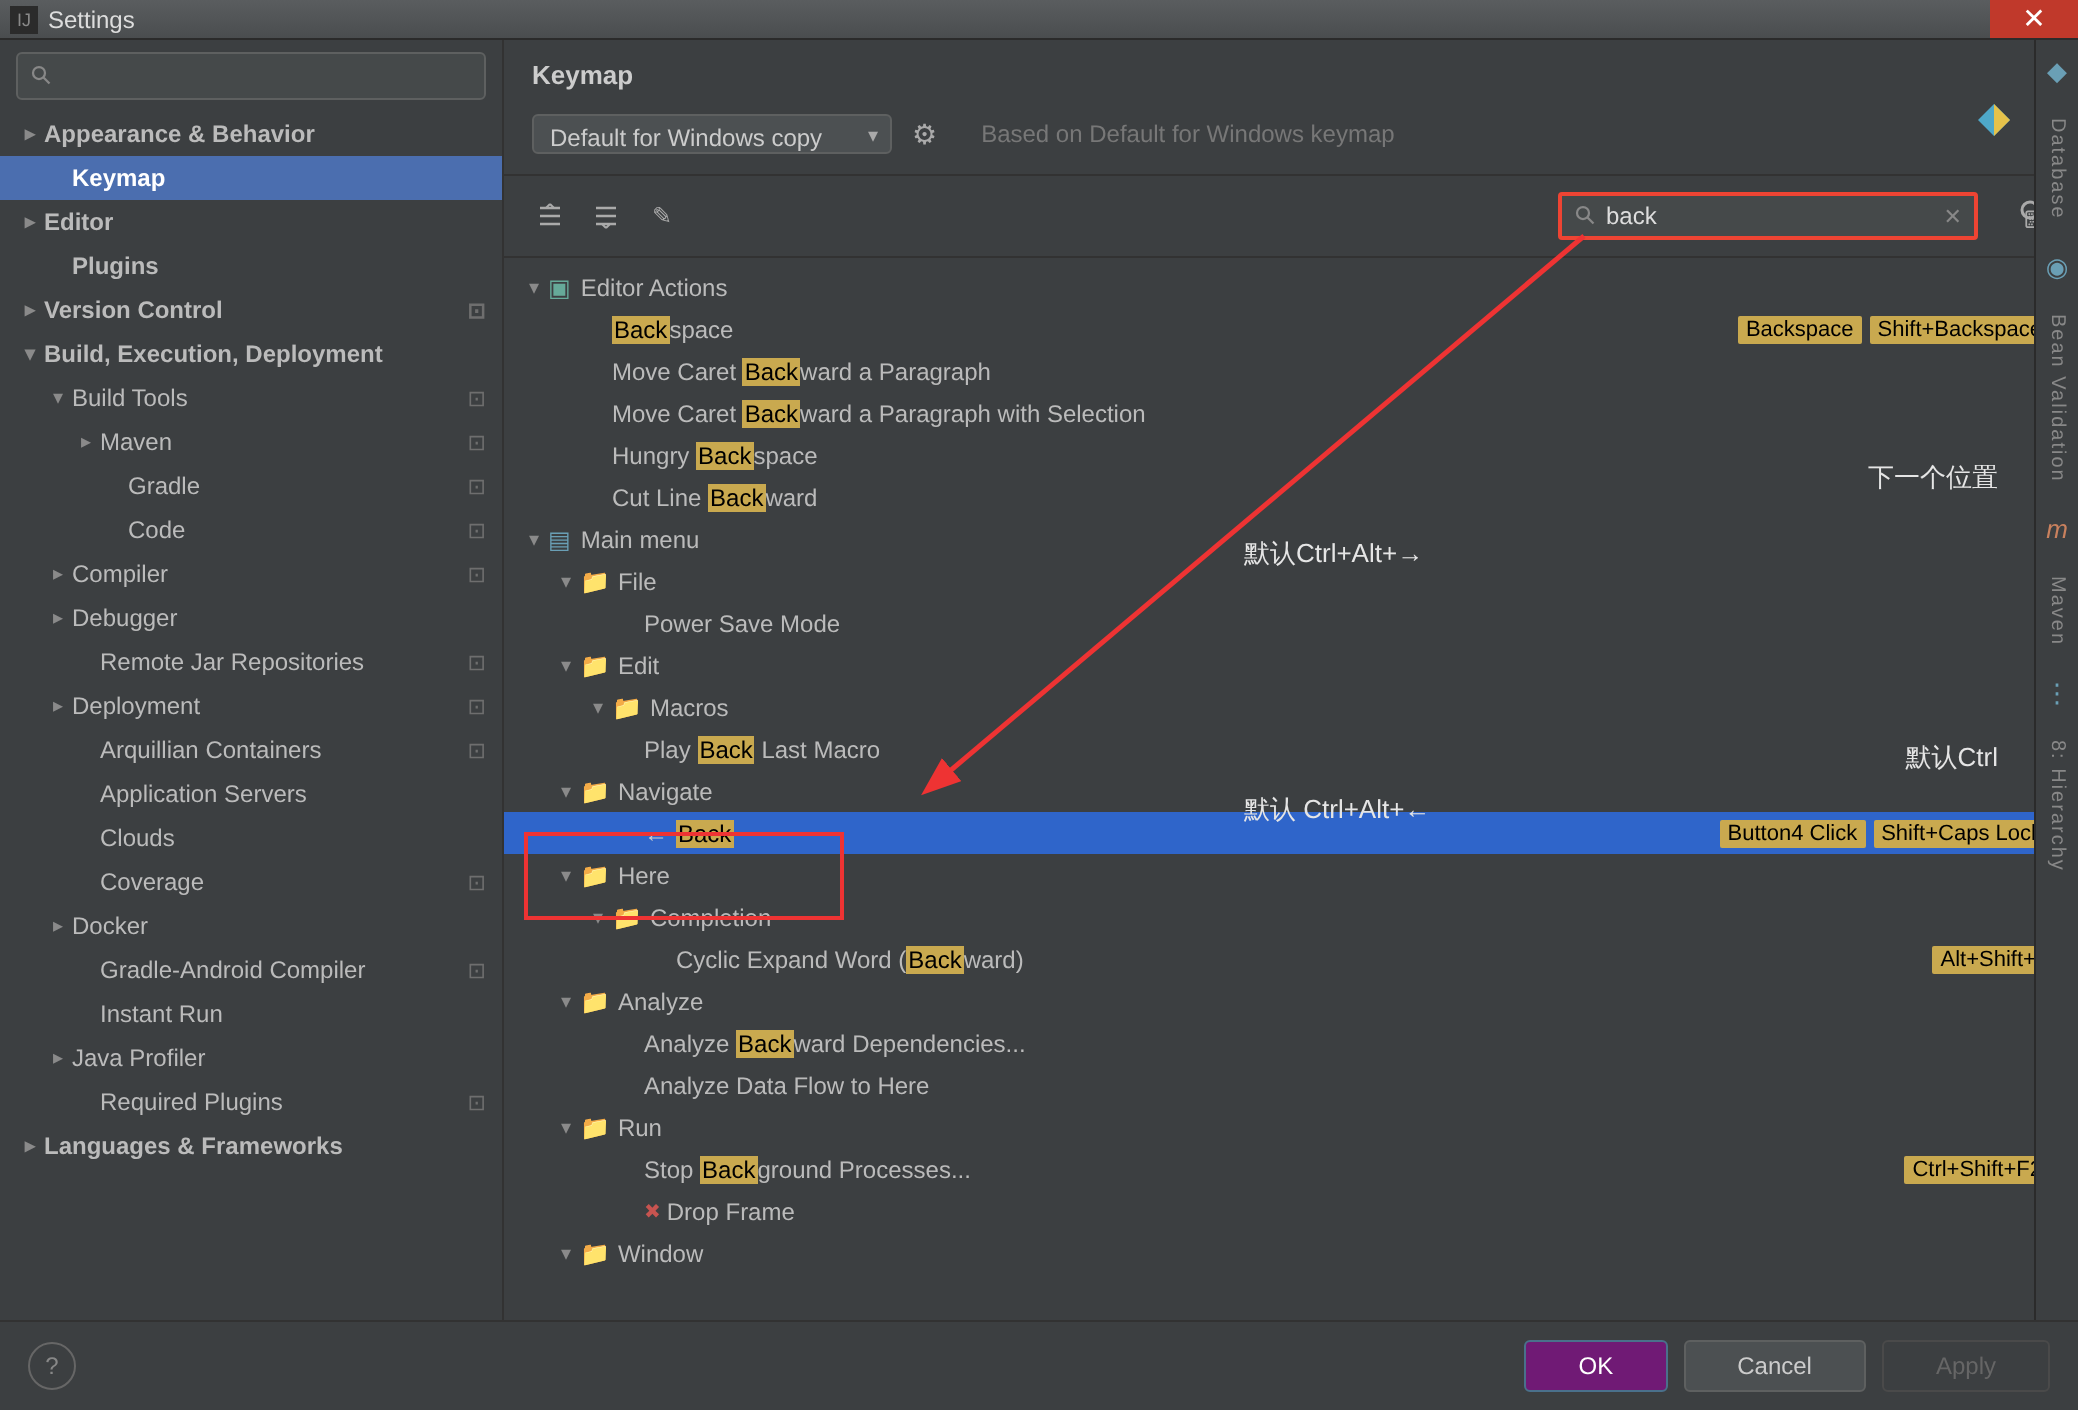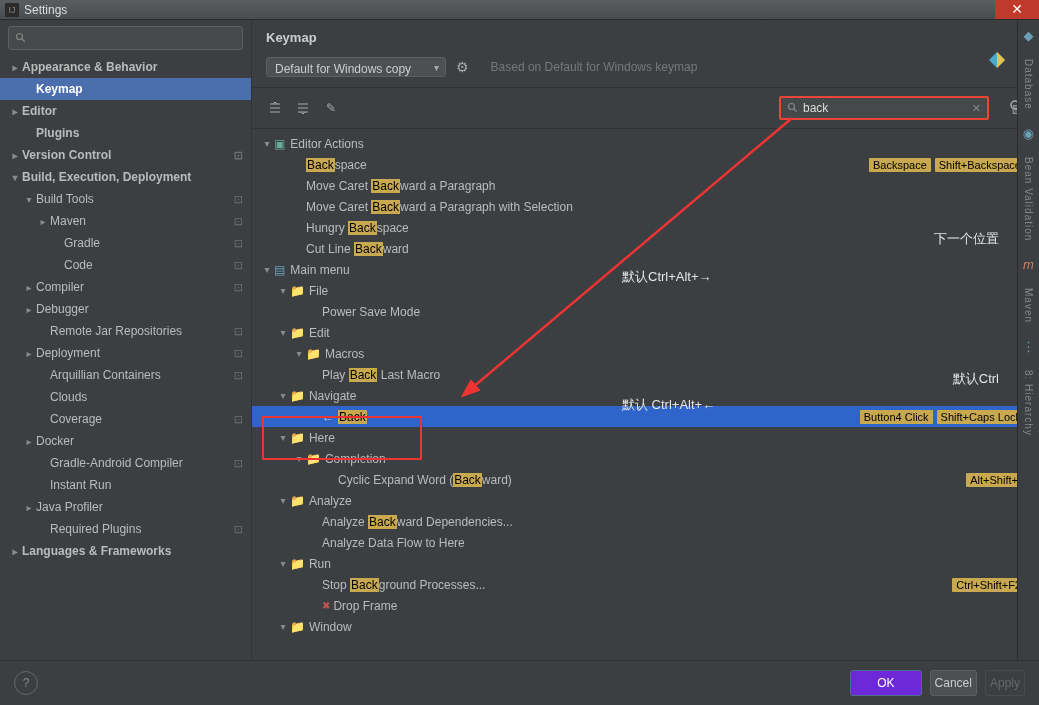"Application Servers" div.navitem { html: none -> <div> <span></span> <span>Application Servers</span> </div> }
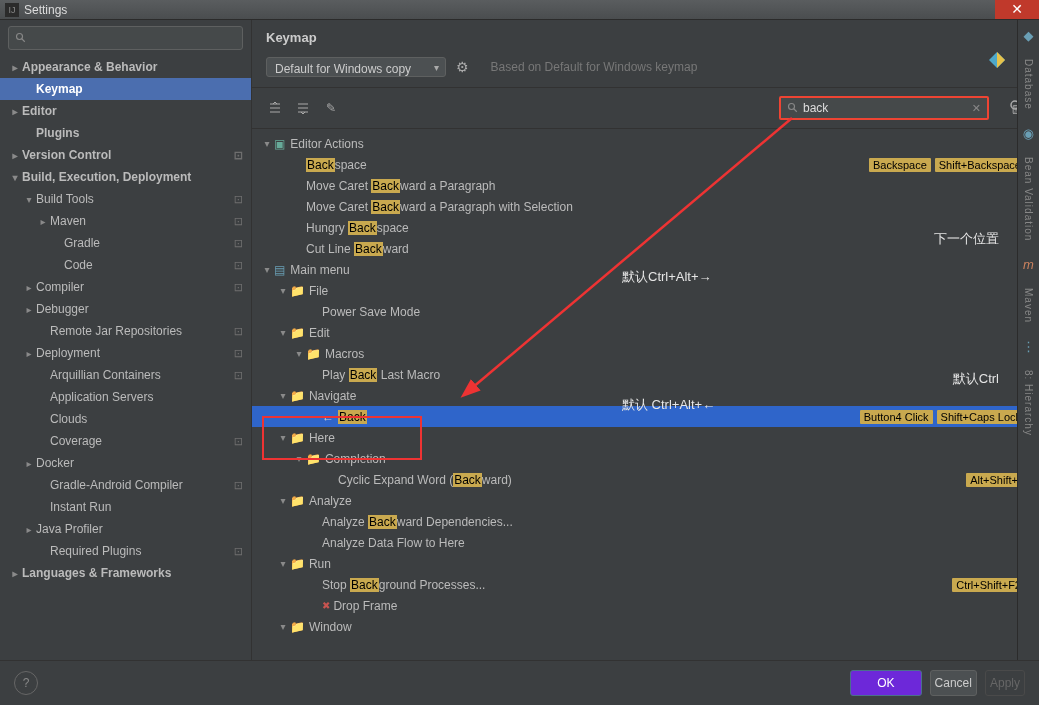"OK" .btn-primary { background: #6d28d9 -> #701a75 }
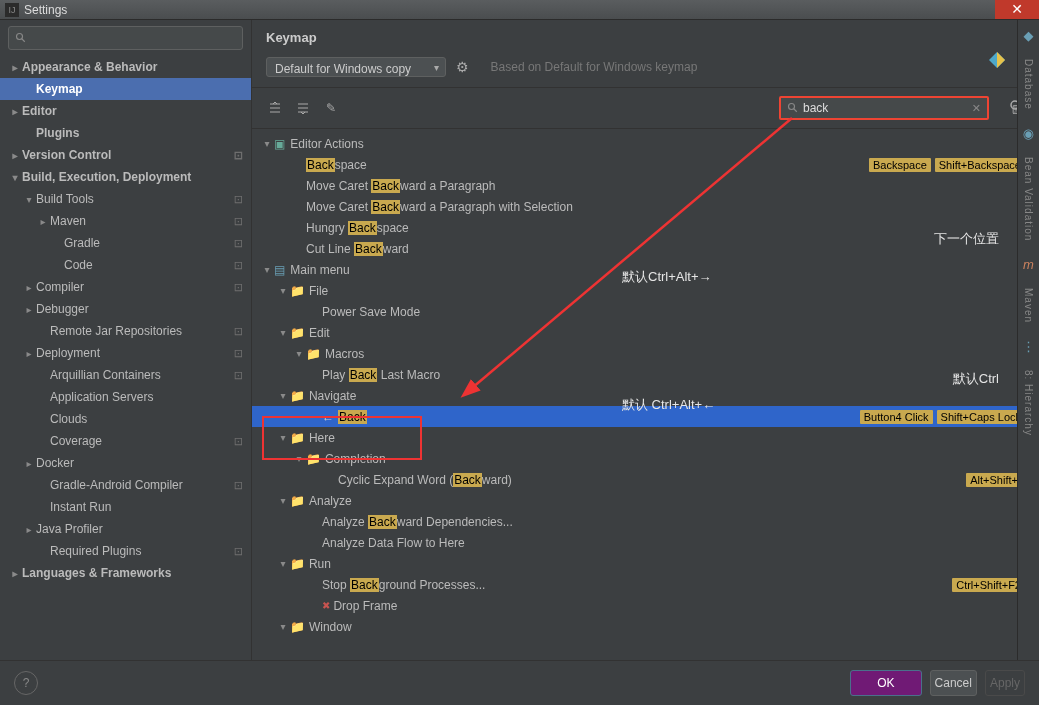"Cancel" .btn { padding: 5px 4px -> 5px 26px }
